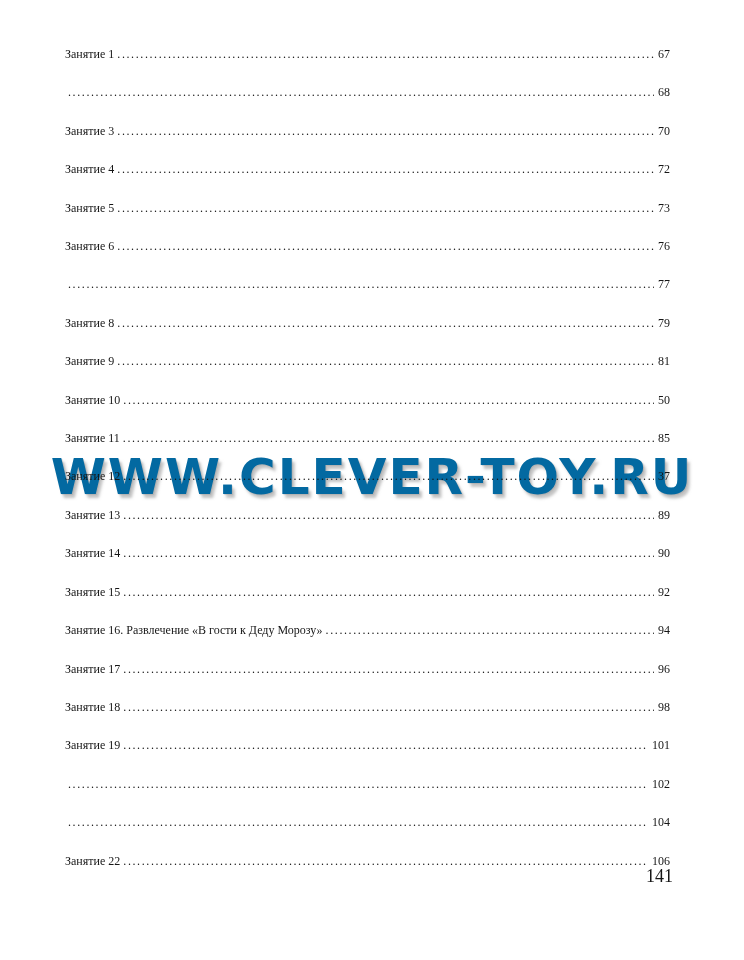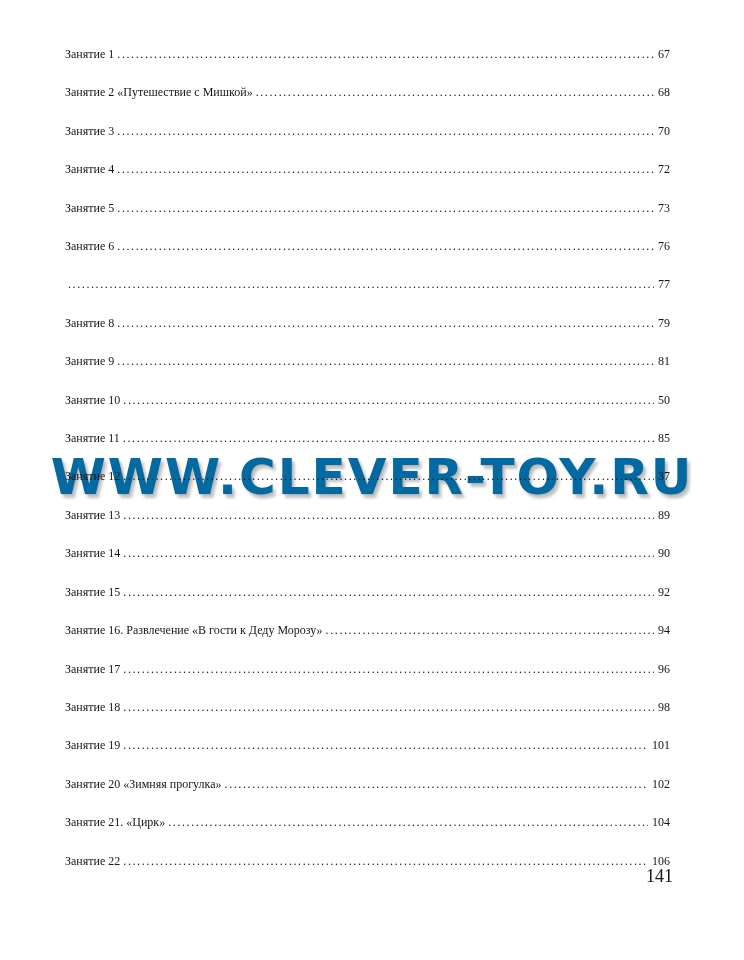"Занятие 2 «Путешествие с Мишкой»" span.toc-label { html: <span>Занятие 2 «Путешествие с Мишкой»</span> -> none }
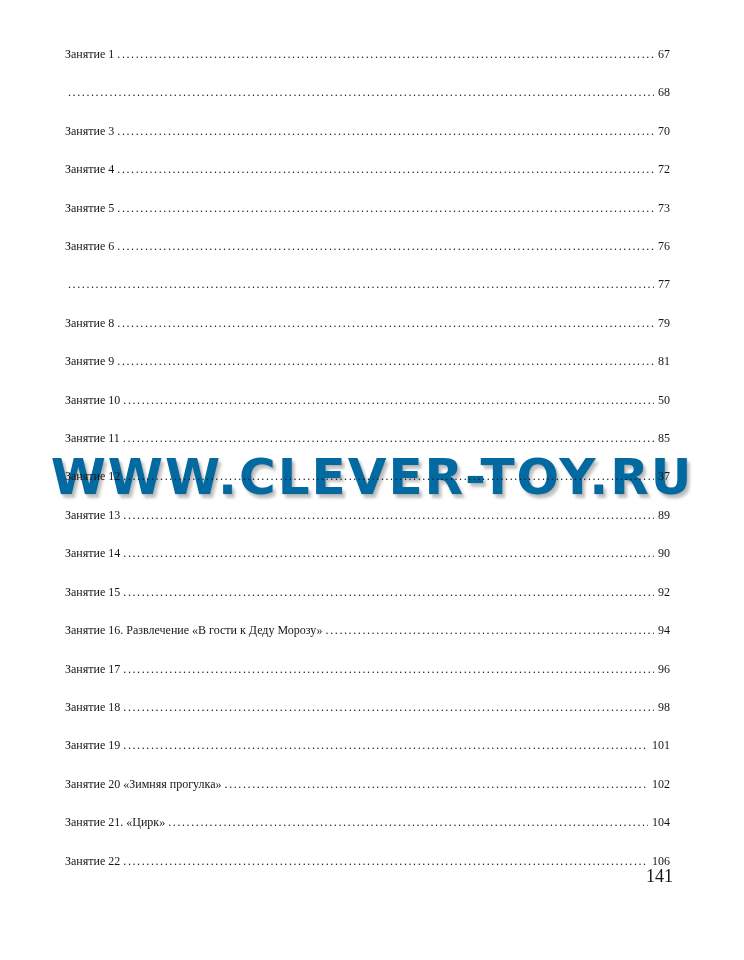"Занятие 20 «Зимняя прогулка»" span.toc-label { html: <span>Занятие 20 «Зимняя прогулка»</span> -> none }
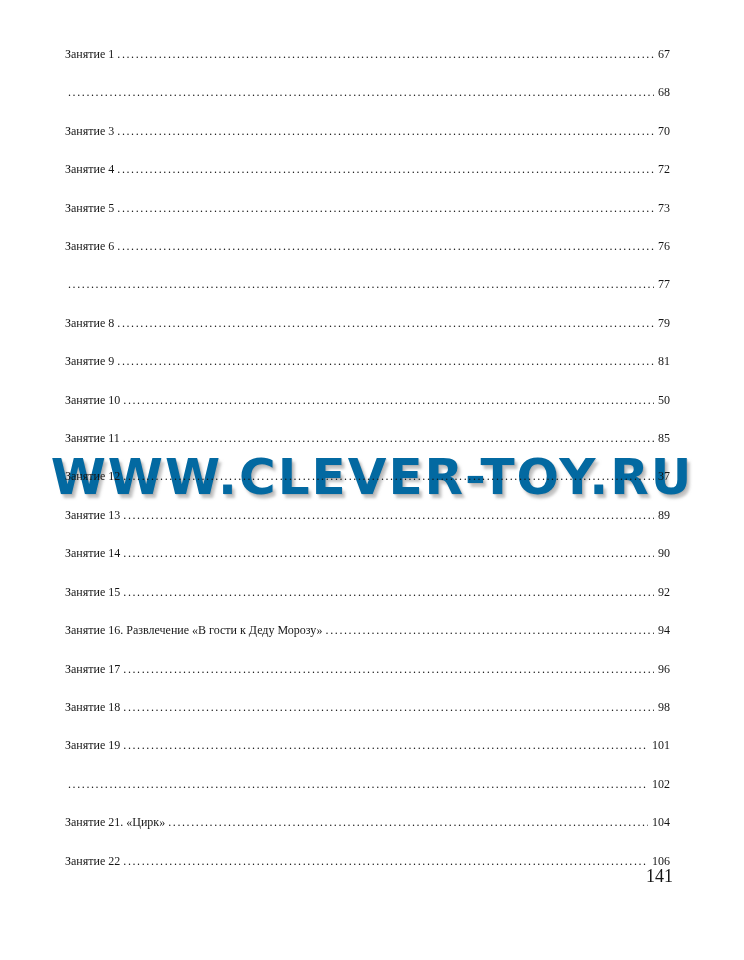"Занятие 21. «Цирк»" span.toc-label { html: <span>Занятие 21. «Цирк»</span> -> none }
